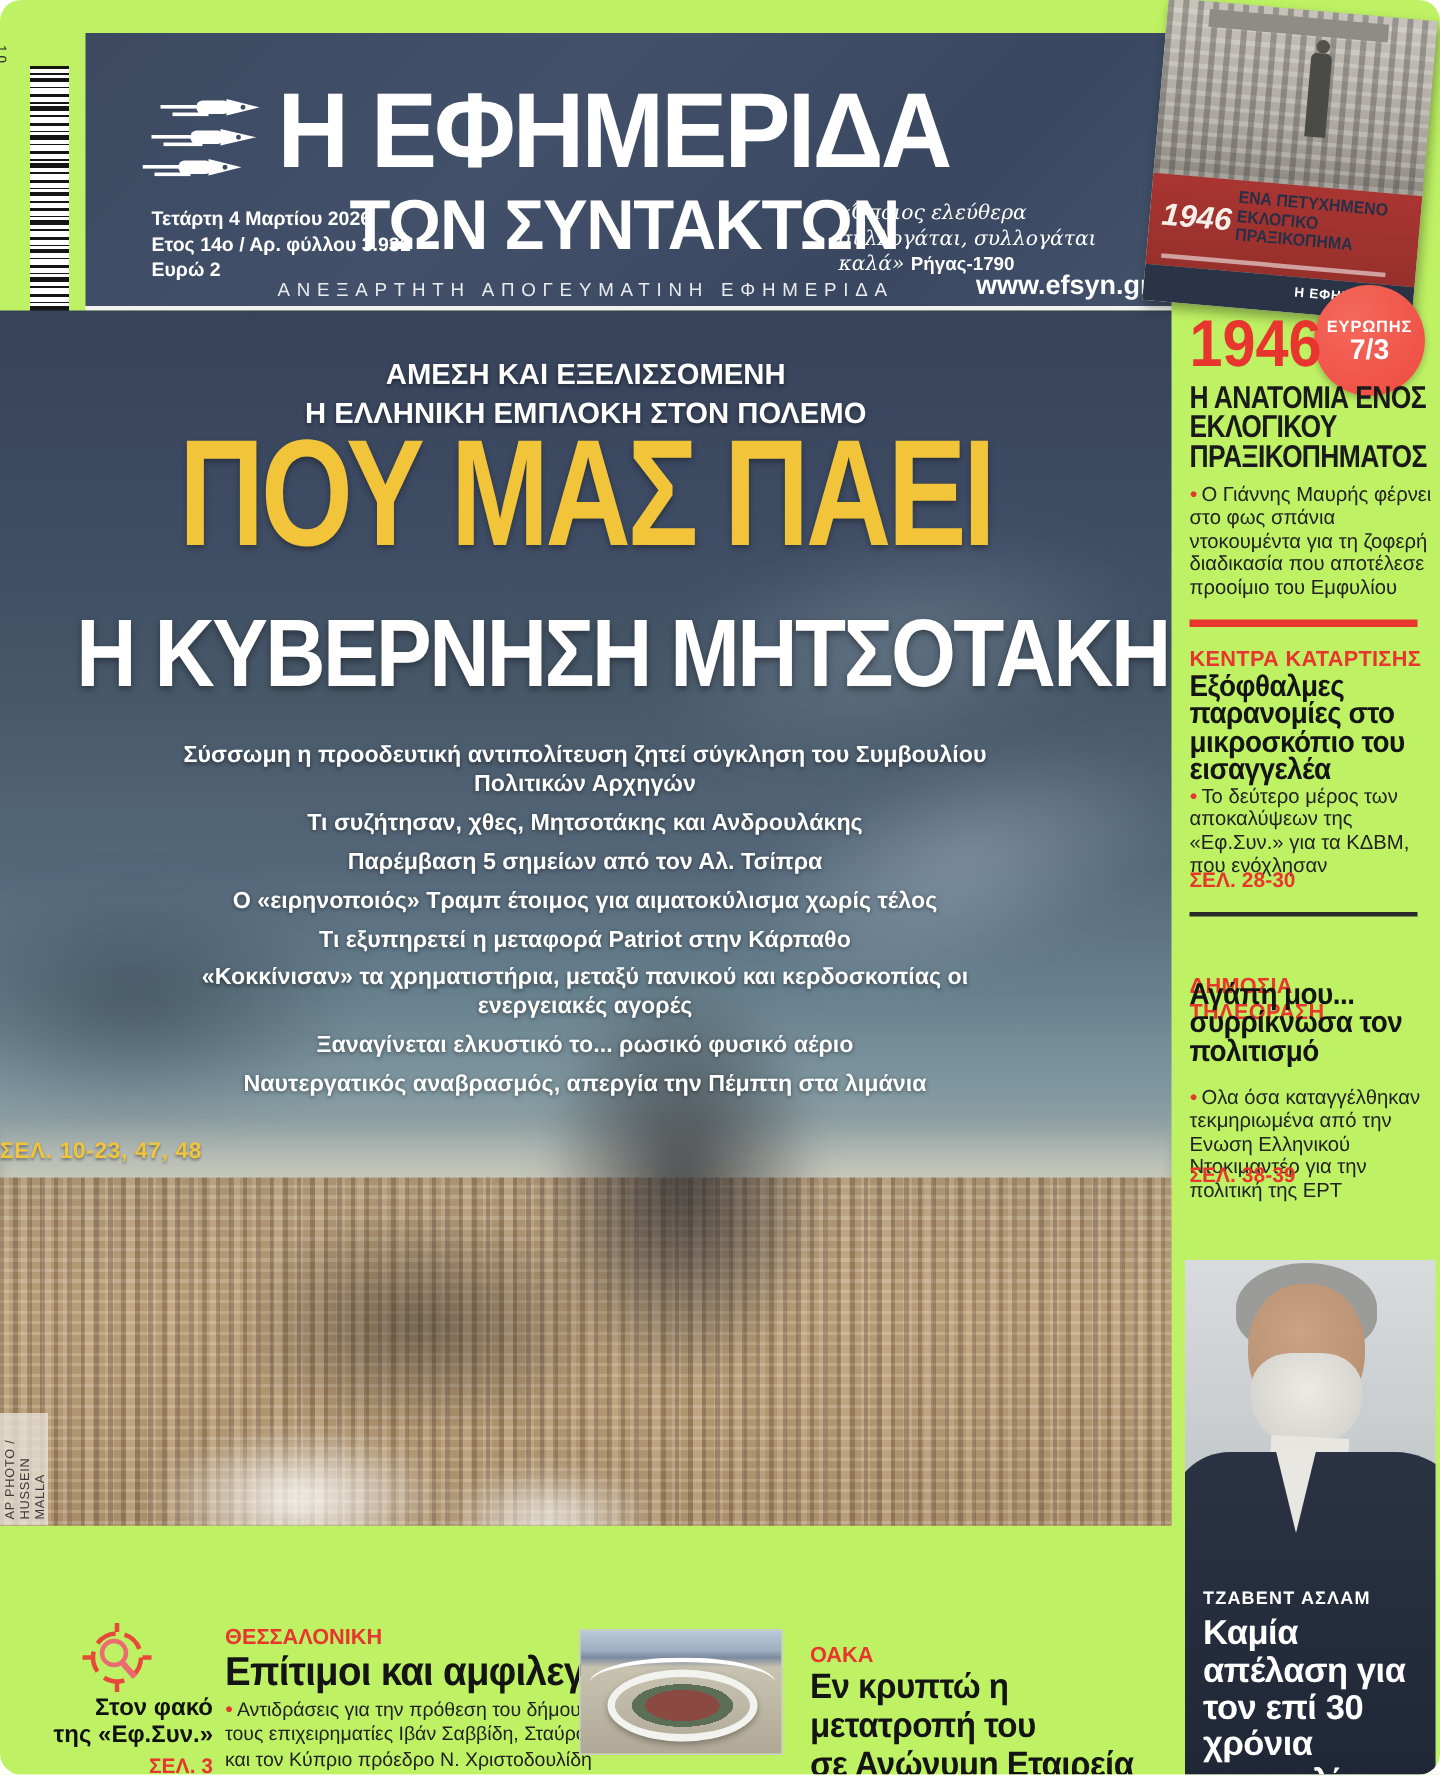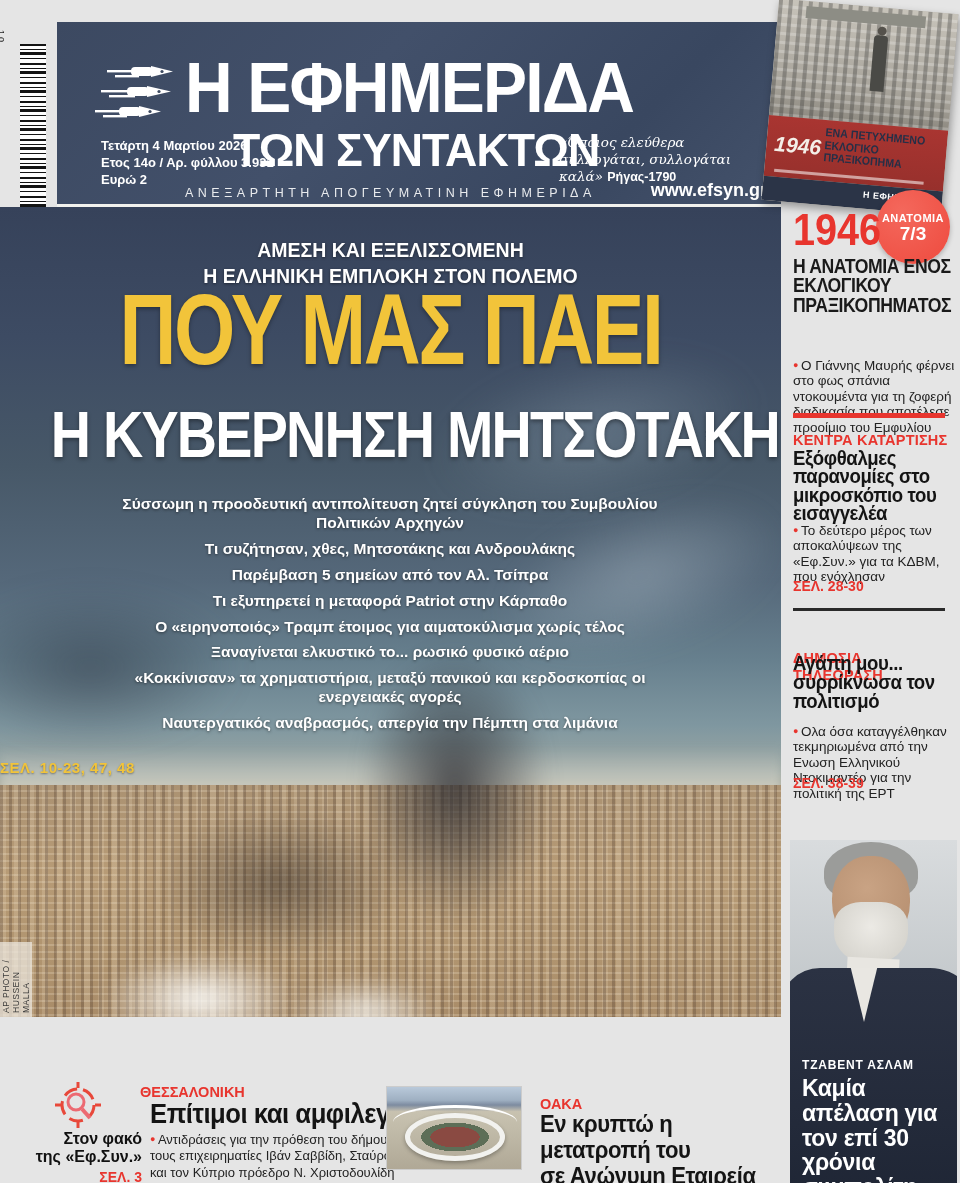"Η ΕΦΗΜΕΡΙΔΑ" .page { background: #e5e5e5 -> #bef264; border-radius: none -> 14px }
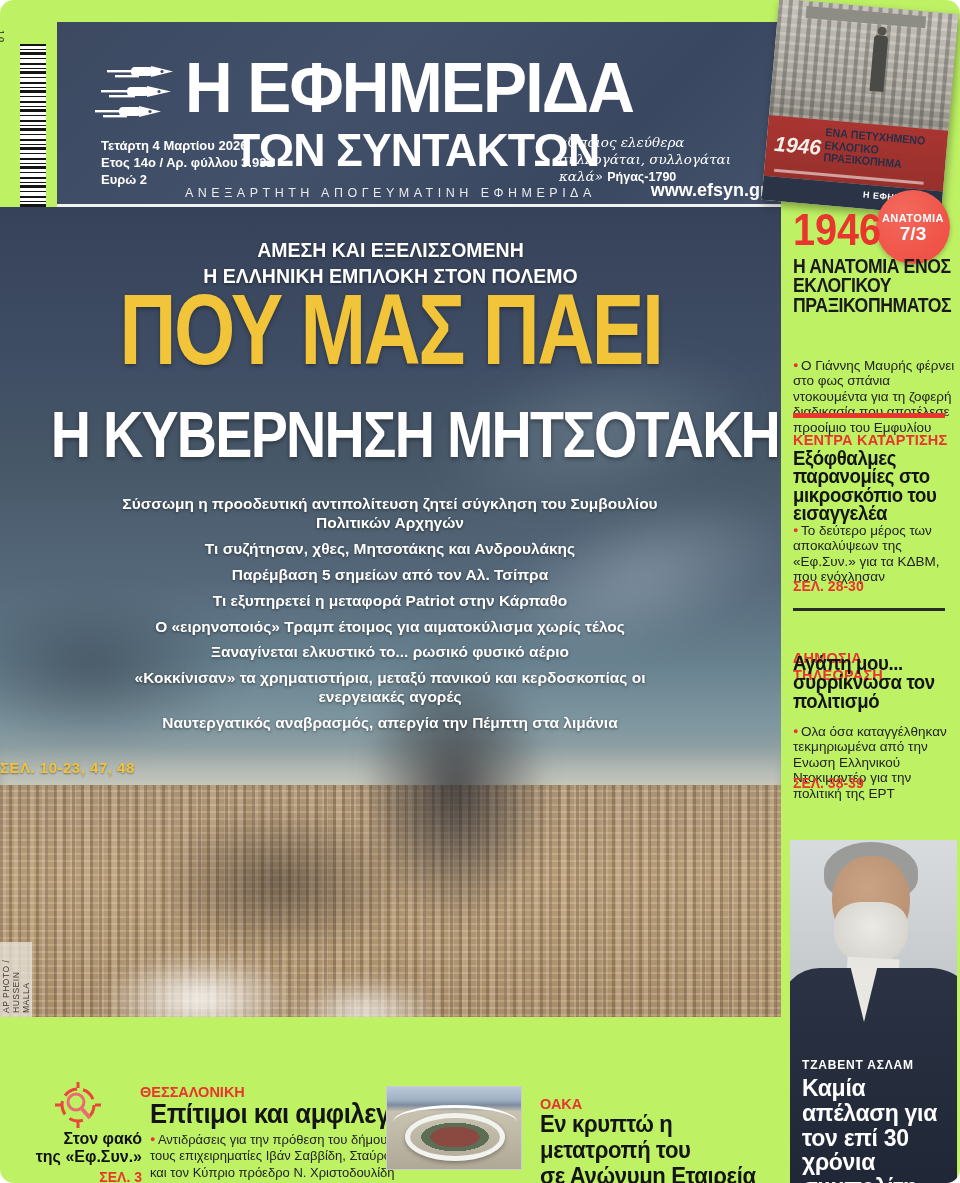"ΑΝΑΤΟΜΙΑ" div.badge-day { text: ΑΝΑΤΟΜΙΑ -> ΕΥΡΩΠΗΣ }
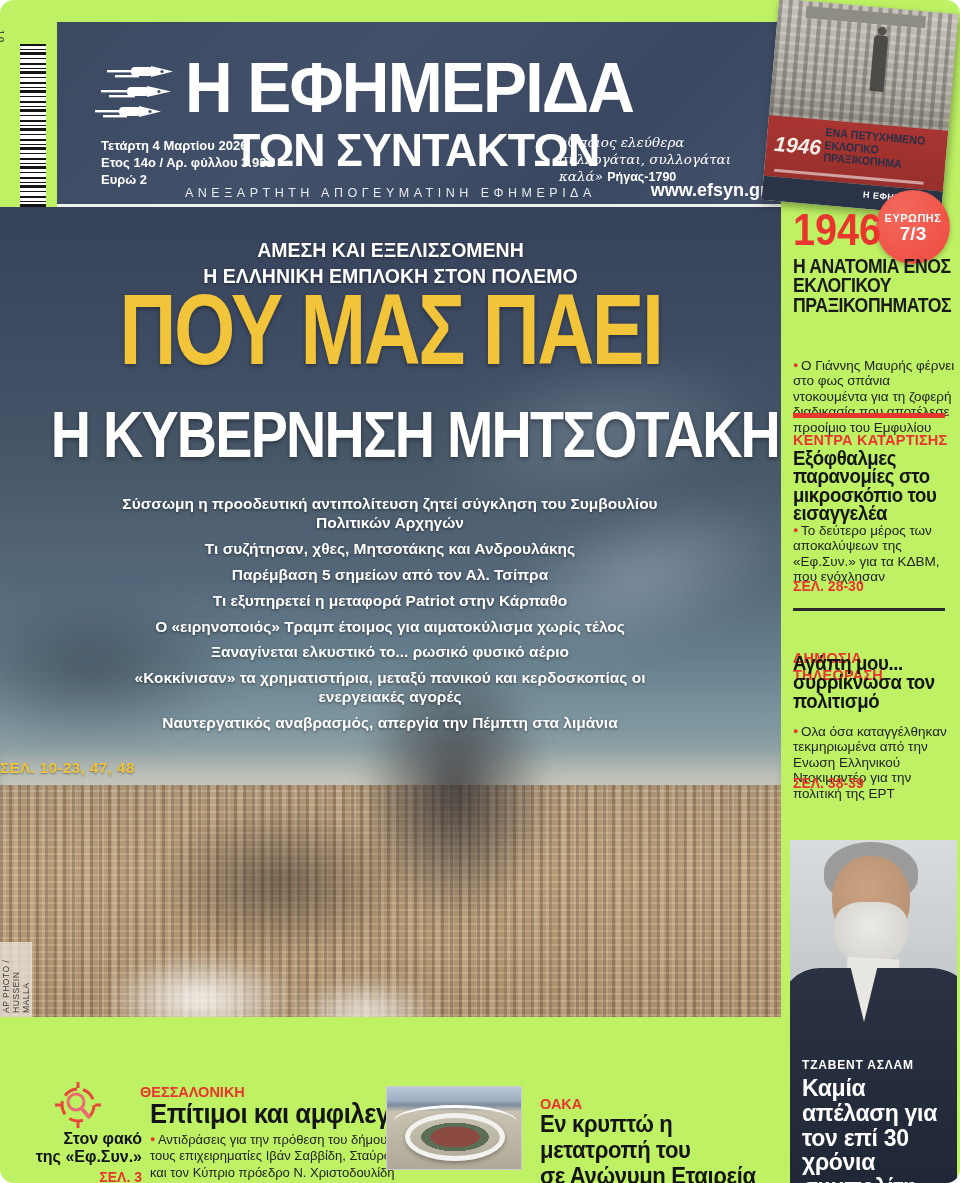"Ο Γιάννης Μαυρής φέρνει στο" .rc-sum1 { margin-top: 36px -> none }
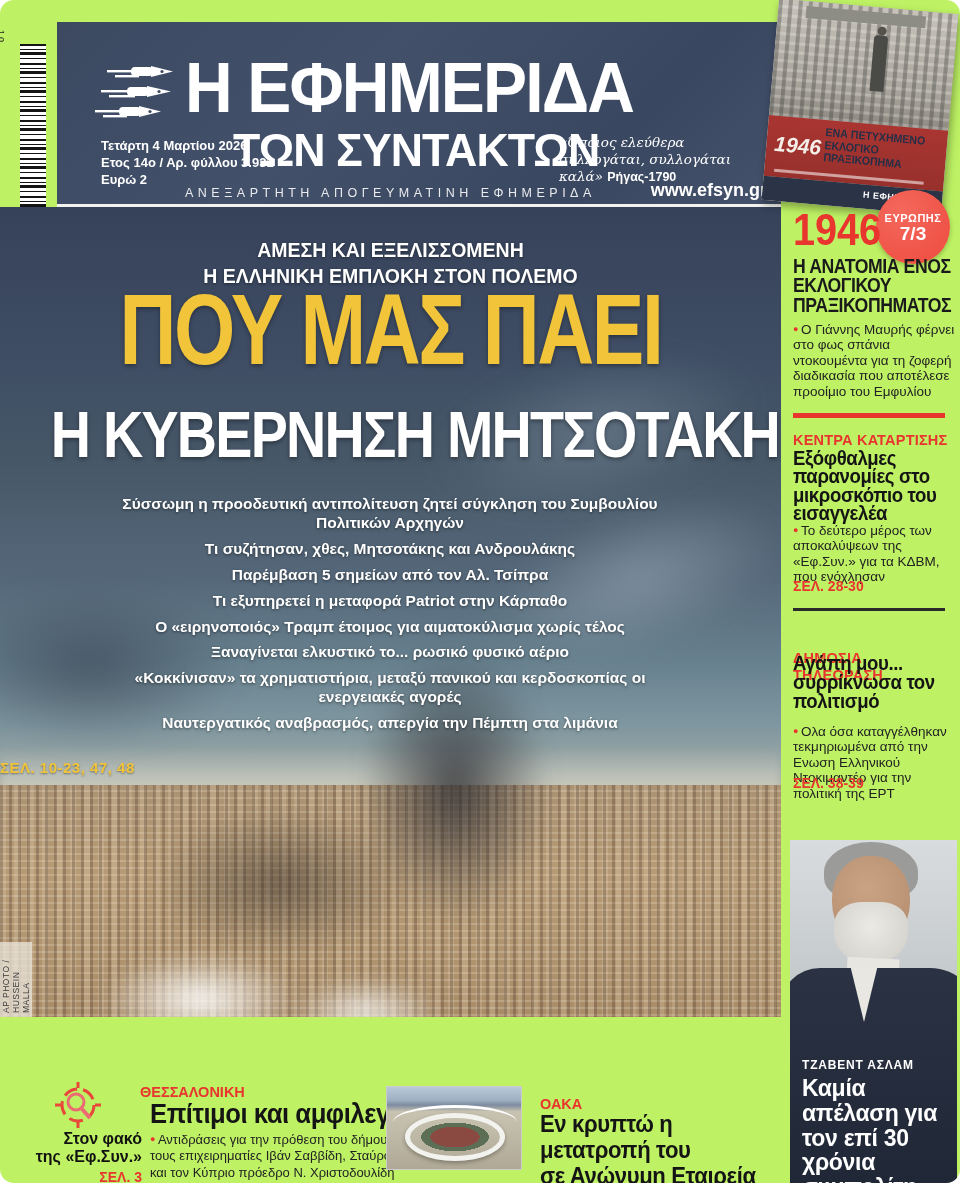"Τι εξυπηρετεί η μεταφορά Patriot" div.lead-bullet { order: before "Ο «ειρηνοποιός» Τραμπ έτοιμος για" -> after "Ο «ειρηνοποιός» Τραμπ έτοιμος για" }
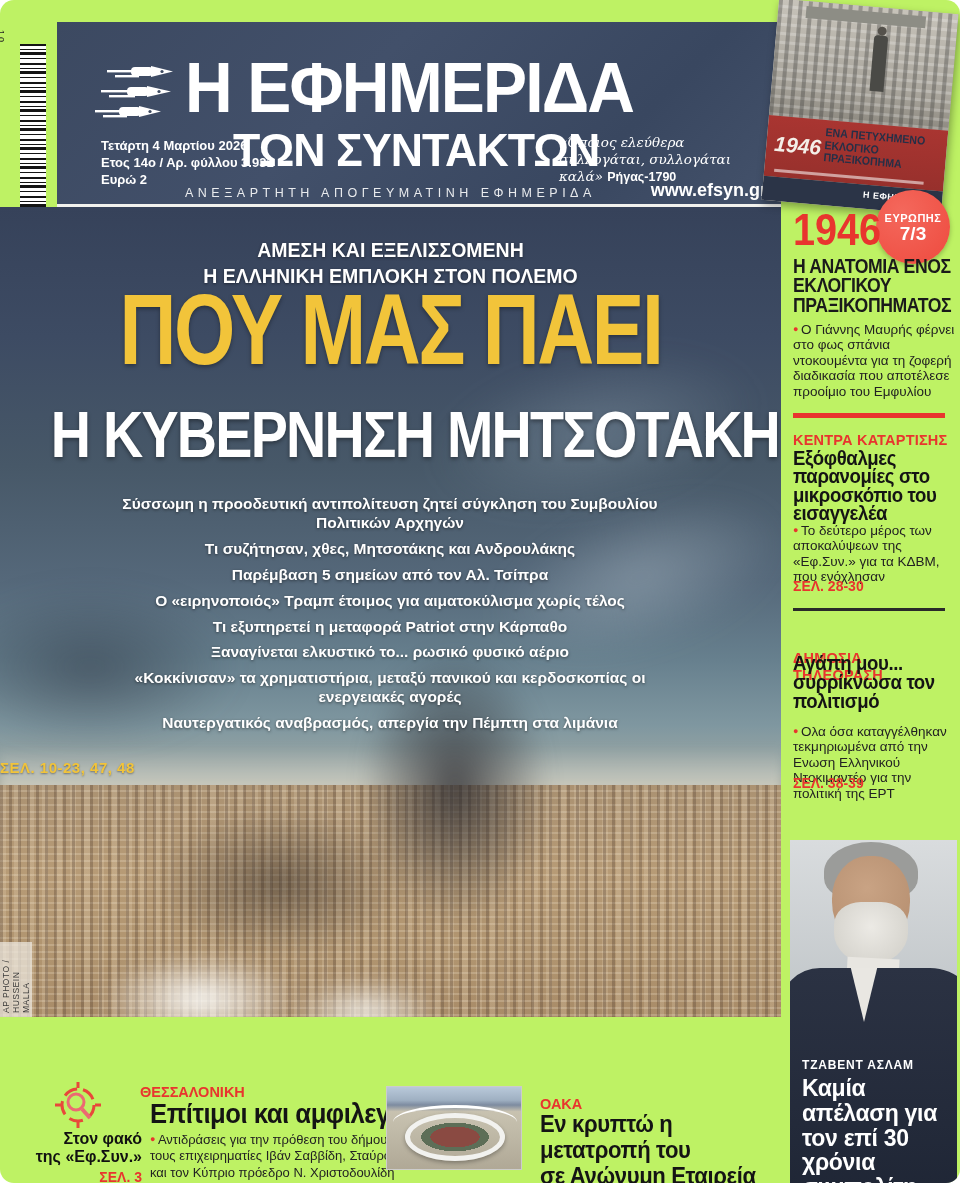"Ξαναγίνεται ελκυστικό το... ρωσικό" div.lead-bullet { order: before "«Κοκκίνισαν» τα χρηματιστήρια, μεταξύ" -> after "«Κοκκίνισαν» τα χρηματιστήρια, μεταξύ" }
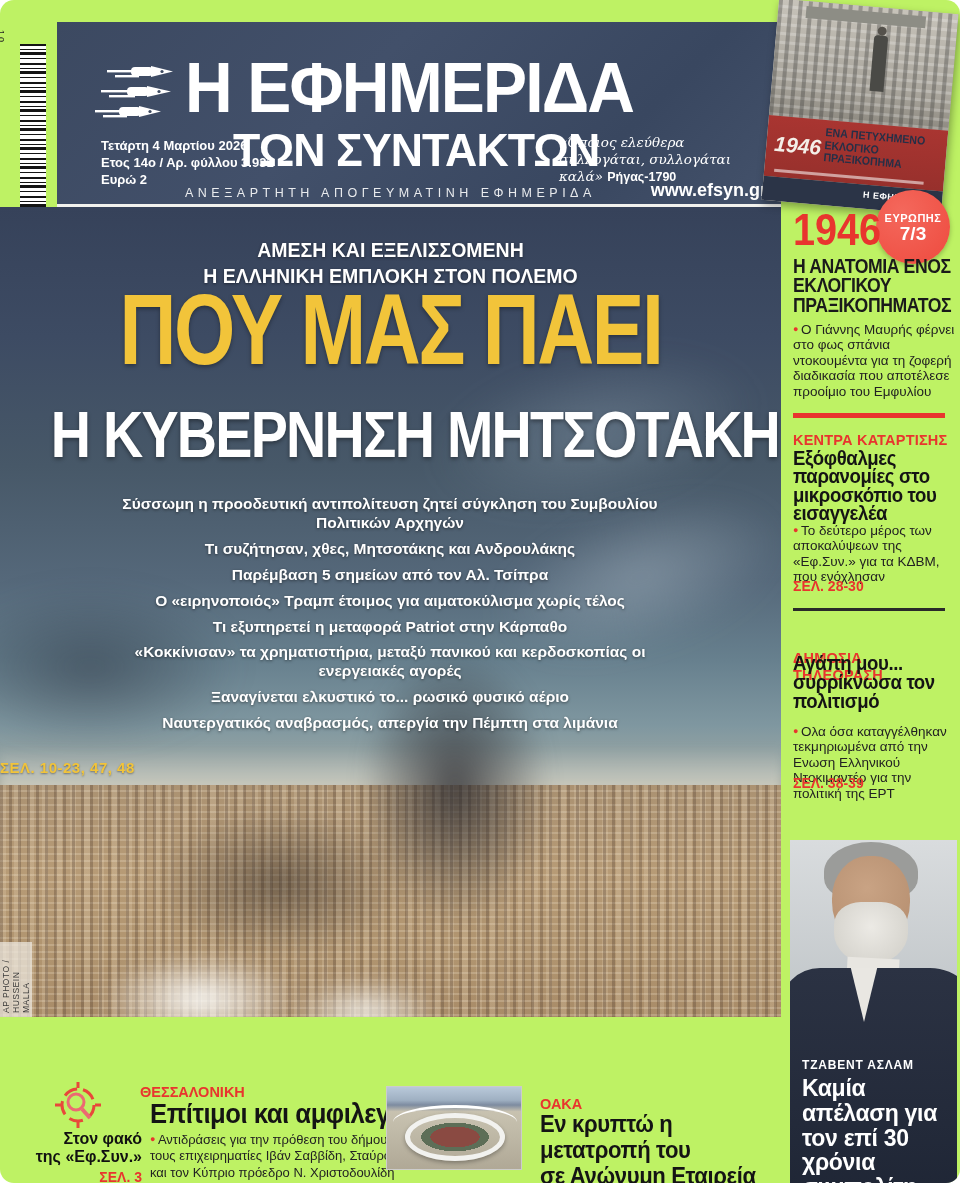"ΘΕΣΣΑΛΟΝΙΚΗ" .th-kicker { left: 140px -> 150px }
